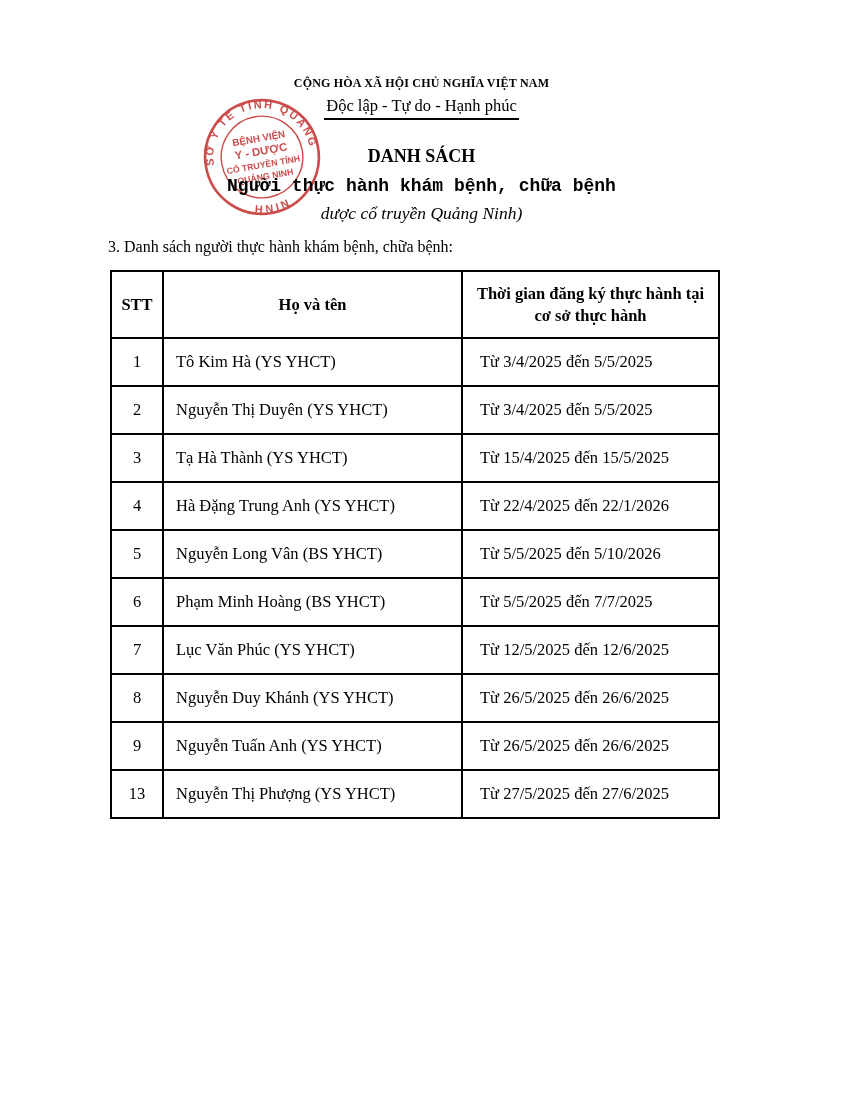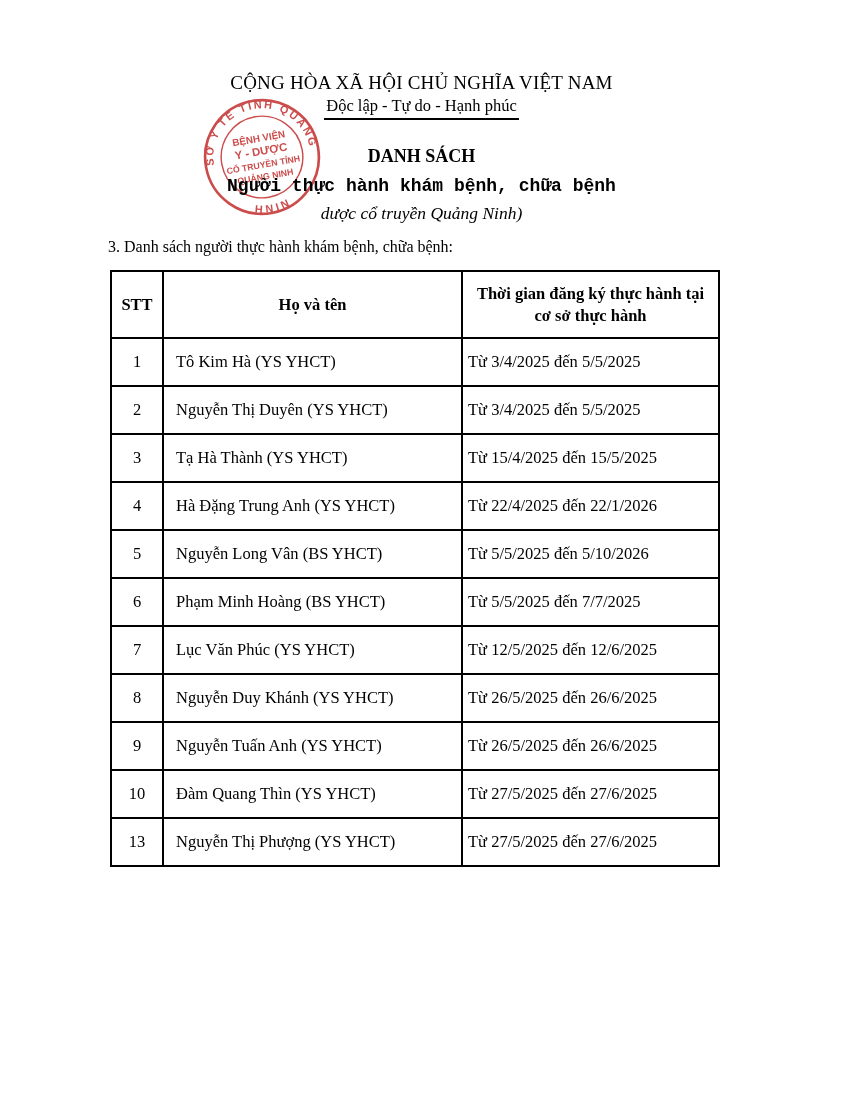"CỘNG HÒA XÃ HỘI CHỦ" .national-title { font-size: 19px -> 12px; font-weight: normal -> bold }
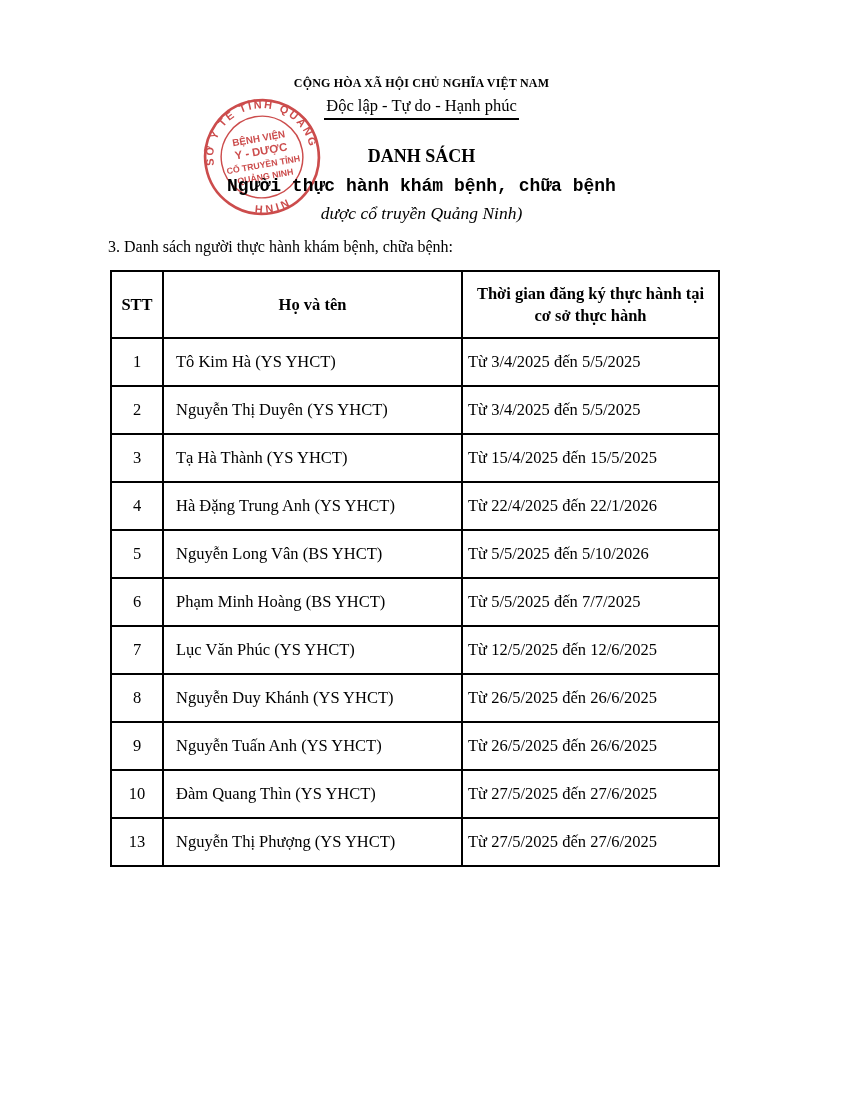"Từ 3/4/2025 đến 5/5/2025" td.col-period { padding-left: 5px -> 17px }
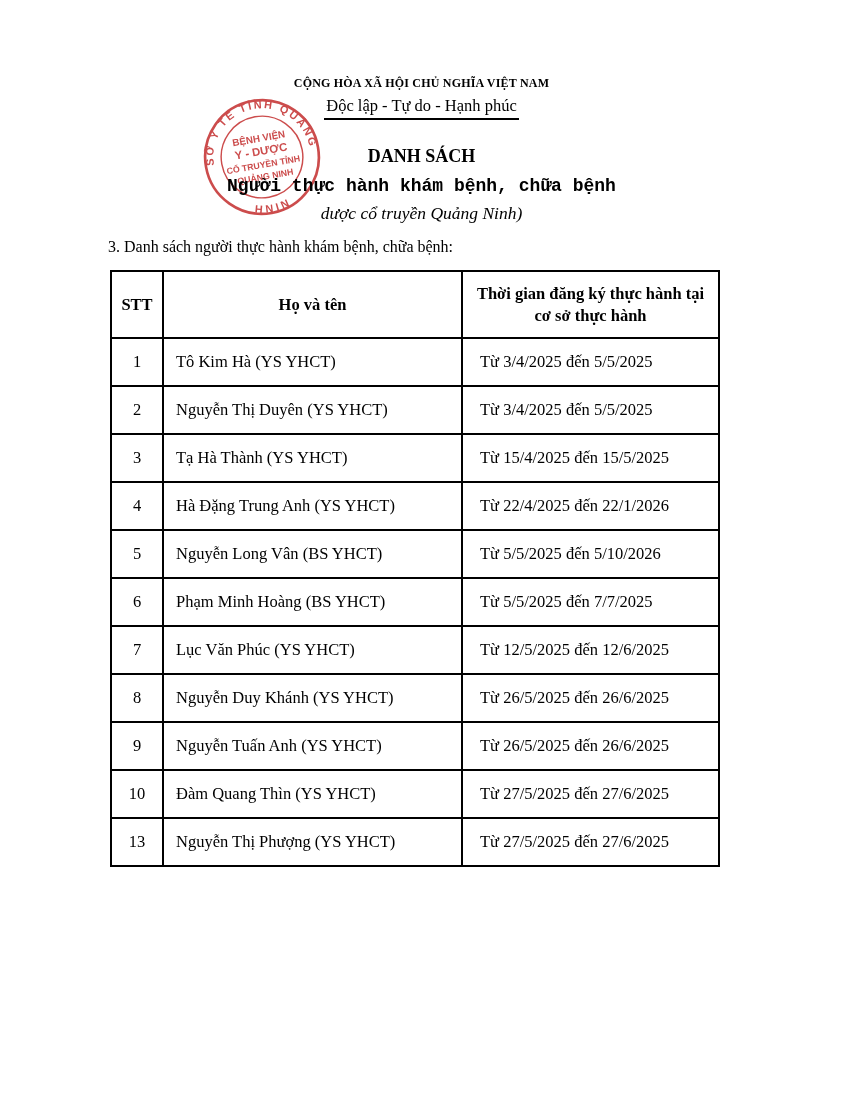"10" tr { html: <tr> <td>10</td> <td>Đàm Quang Thìn (YS YHCT)</td> <td>Từ 27/5/2025 đến 27/6/2025</td> </tr> -> none }
